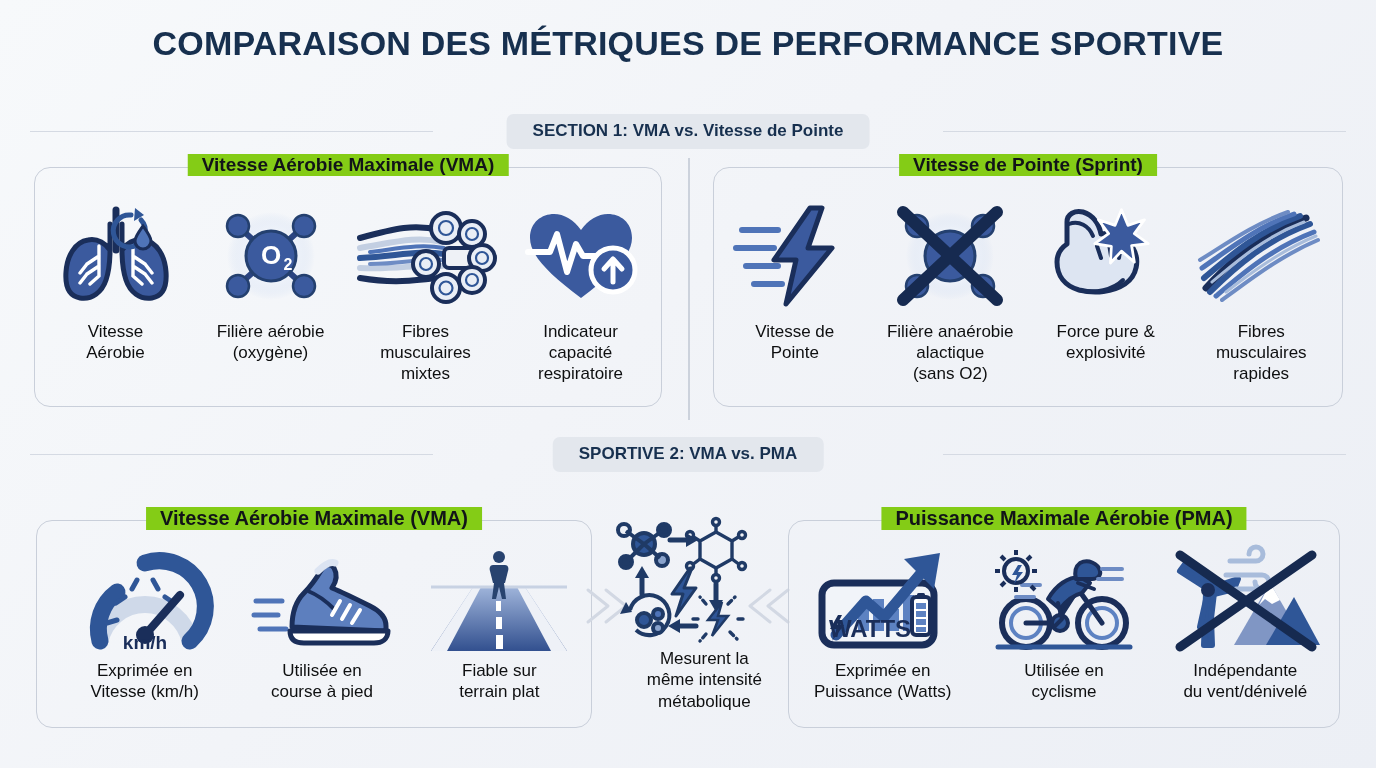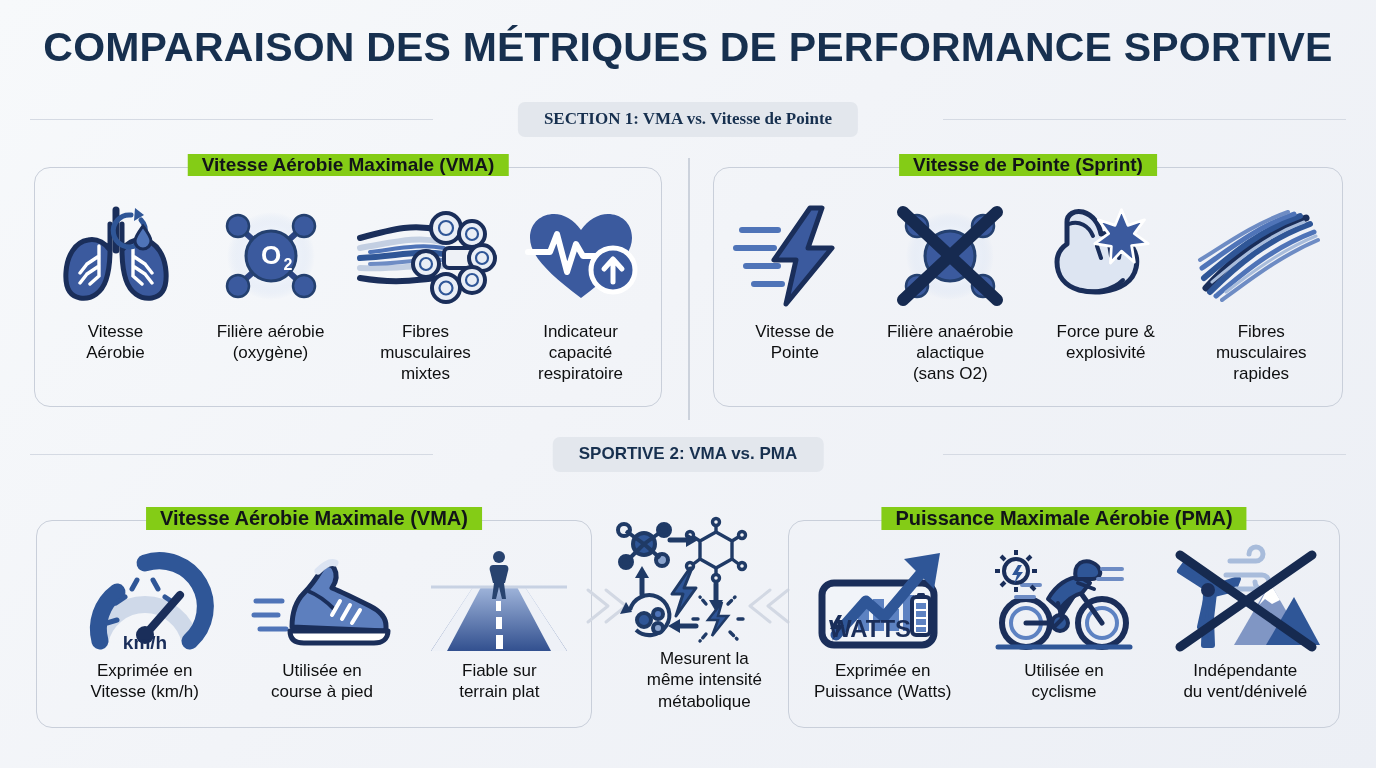"COMPARAISON DES MÉTRIQUES DE PERFORMANCE" .main-title { font-size: 41px -> 34px }
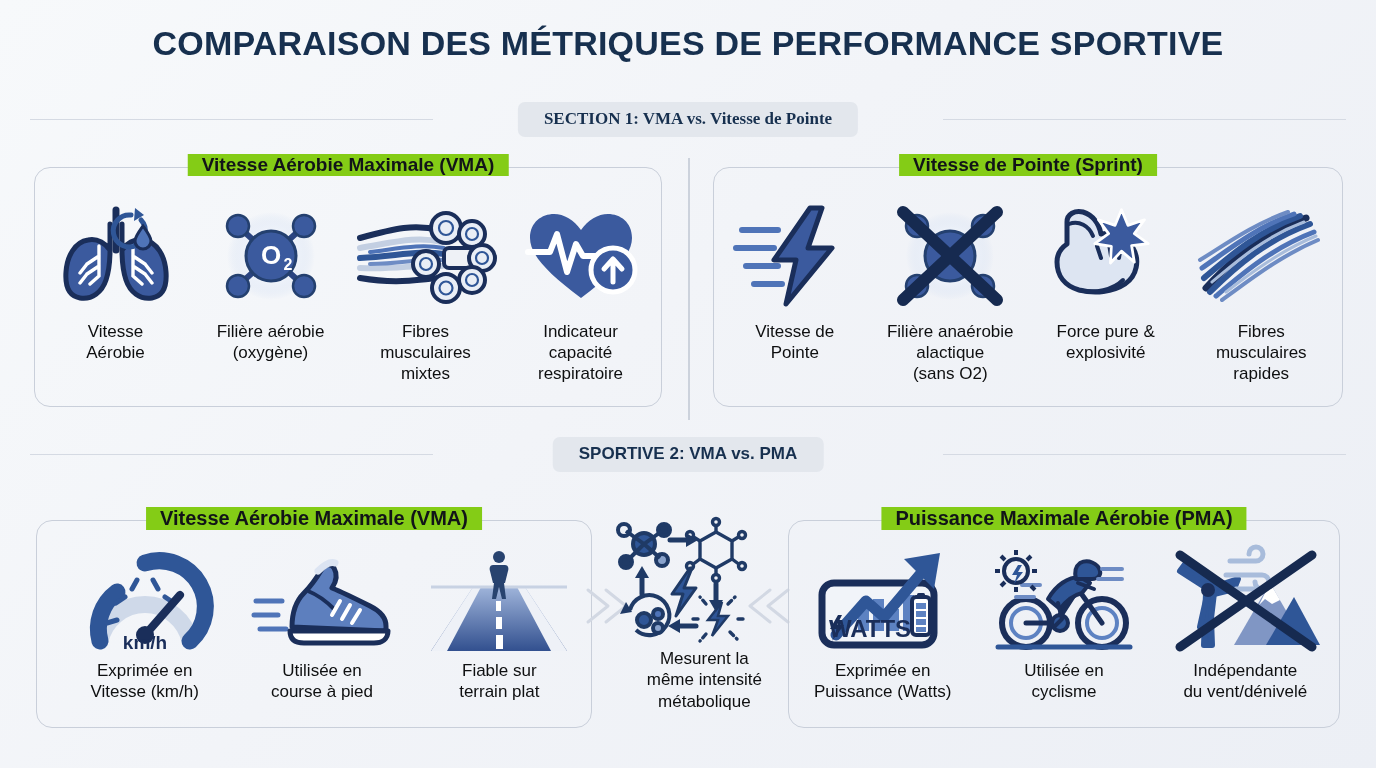"SECTION 1: VMA vs. Vitesse" div.section-bar { font-family: Liberation Serif, serif -> none; top: 102px -> 114px }
